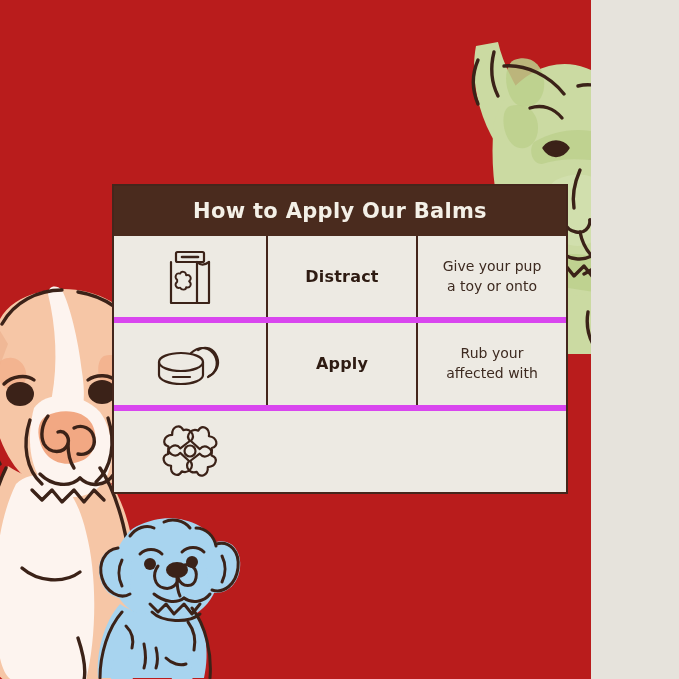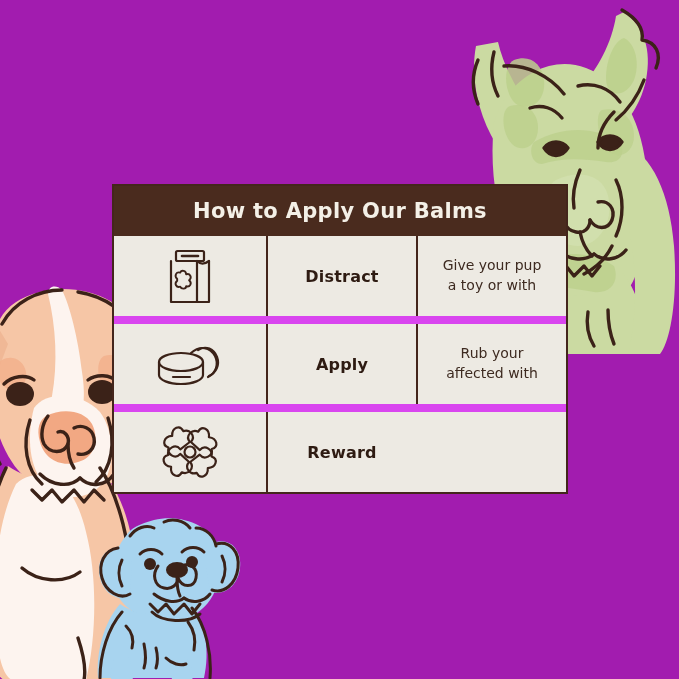"How to Apply Our Balms" #stage { background: #a21caf -> #b91c1c; width: 679px -> 591px }
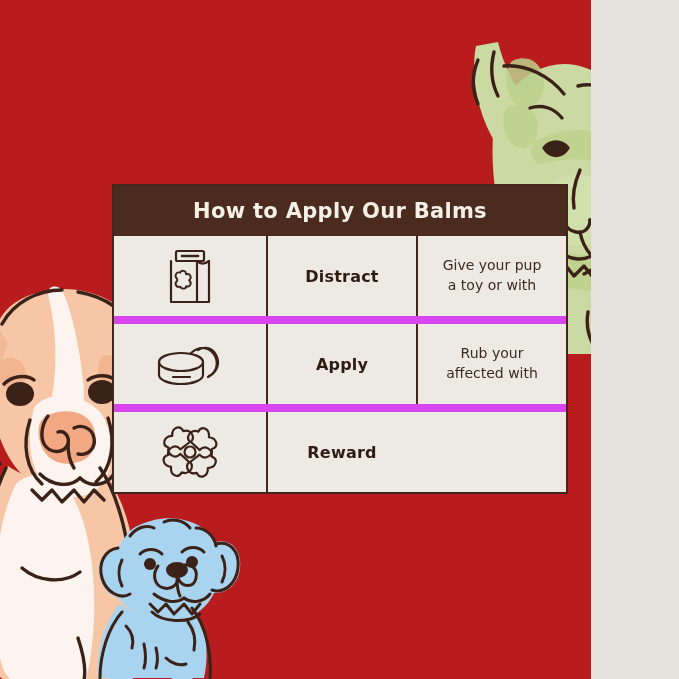"a toy or with" span { text: with -> onto }
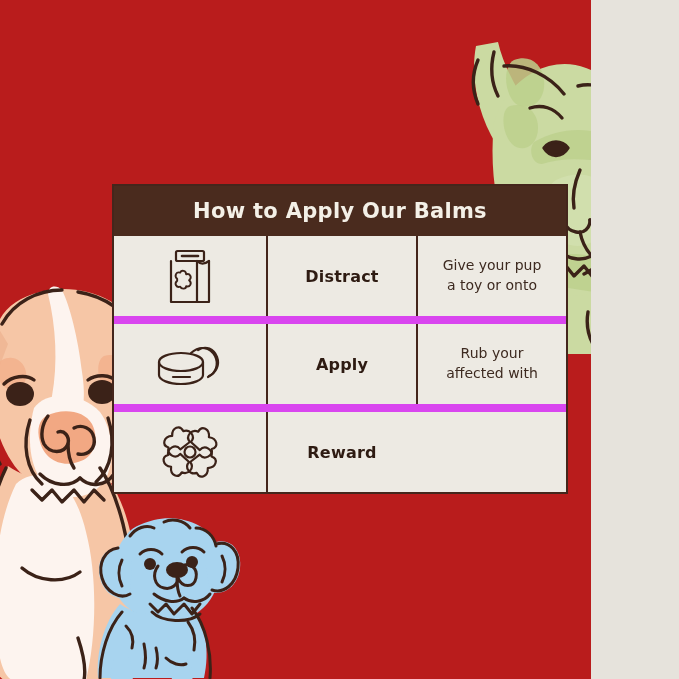"Apply" .t-row { border-top: 8px solid #d946ef -> 6px solid #d946ef }
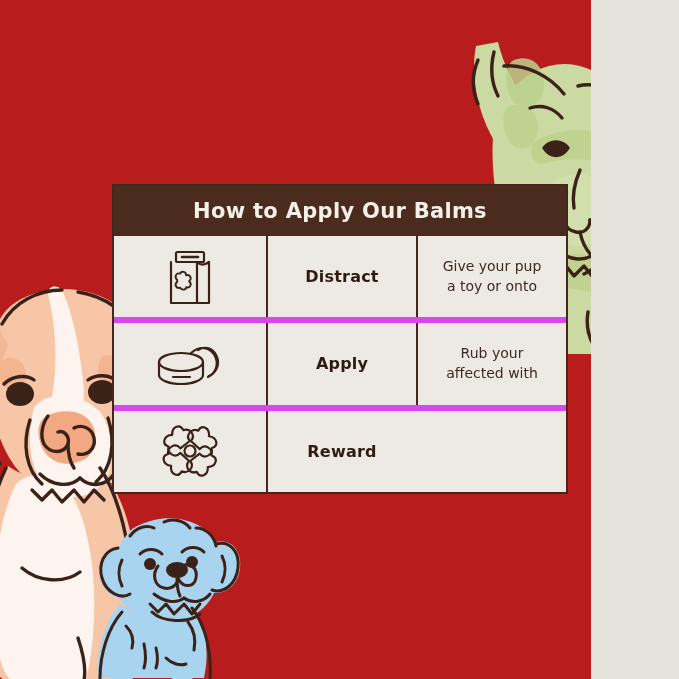"Reward" div.cell { html: <div> <span>Reward</span> </div> -> none }
